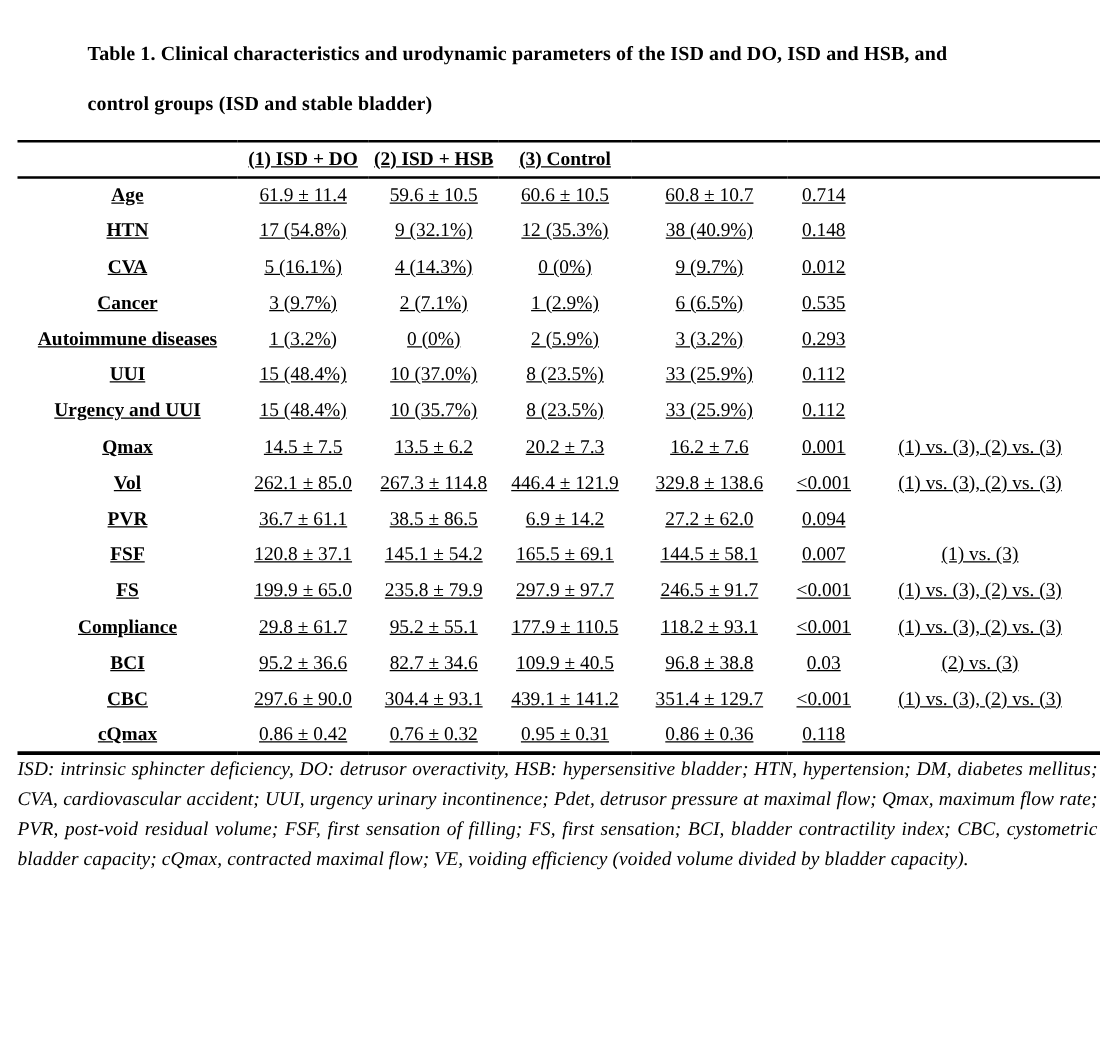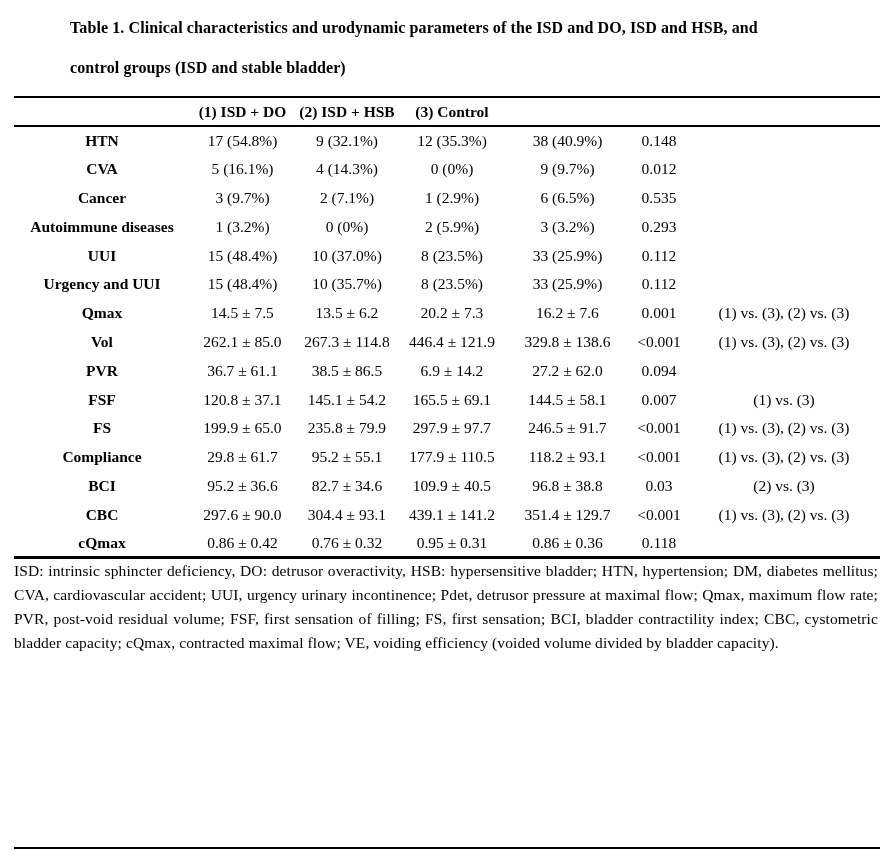"Table 1. Clinical characteristics and" .doc-title { margin-top: none -> 16px }
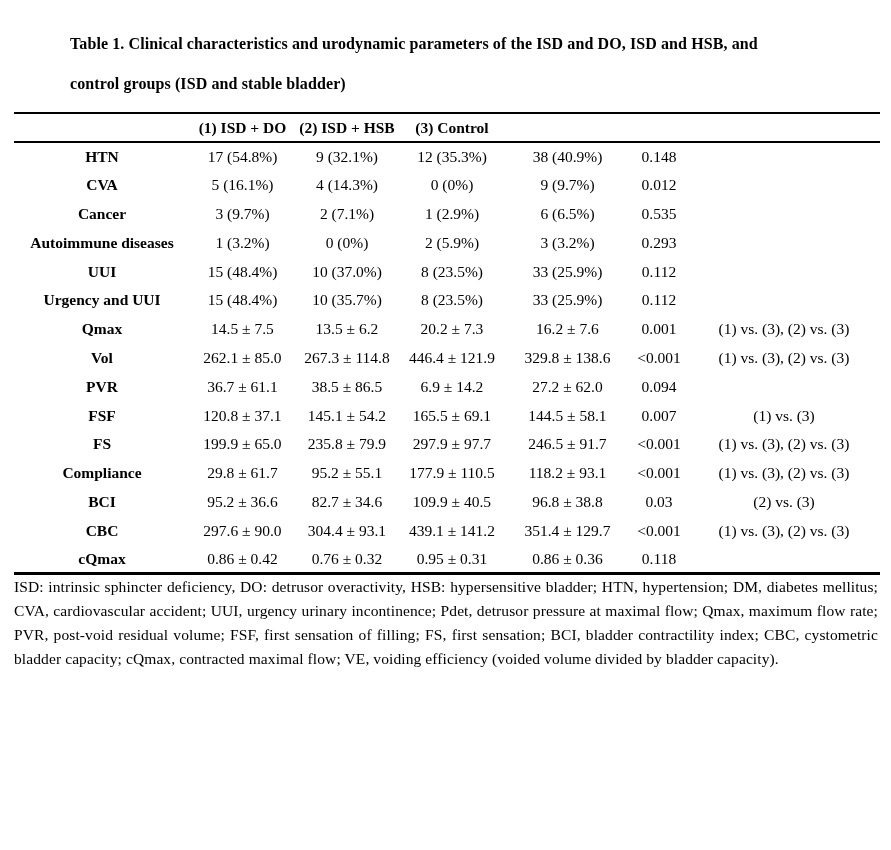"(1) ISD + DO" table.data-table { text-decoration: none -> underline }
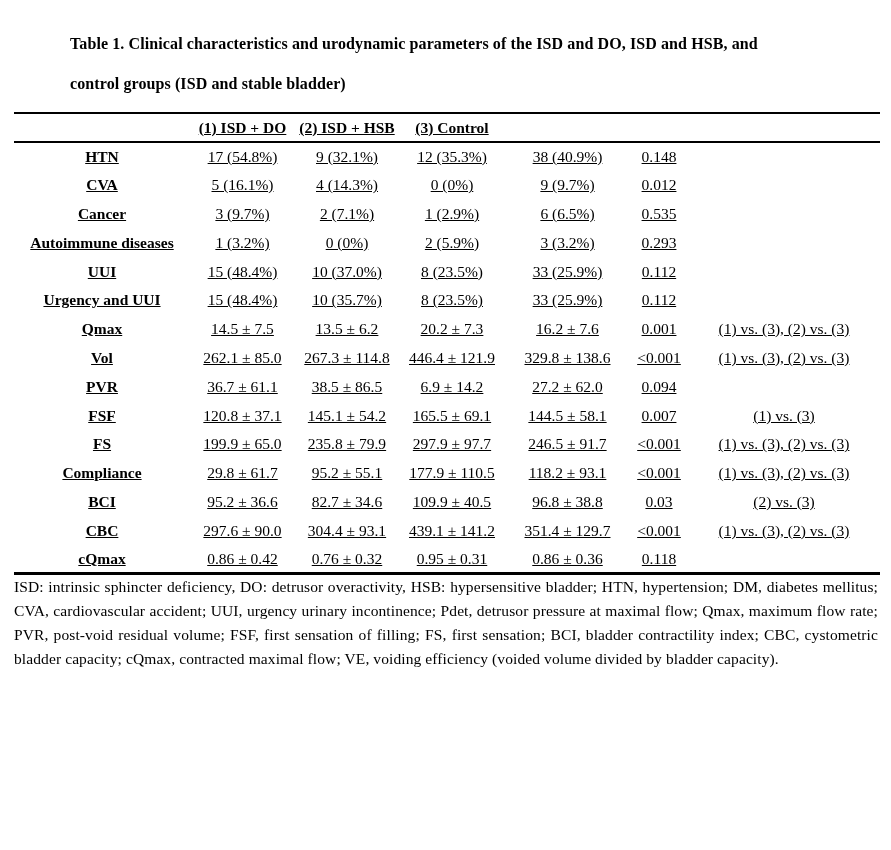"Age" tr { html: none -> <tr> <th>Age</th> <td>61.9 ± 11.4</td> <td>59.6 ± 10.5</td> <td>60.6 ± 10.5</td> <td>60.8 ± 10.7</td> <td>0.714</td> <td></td> </tr> }
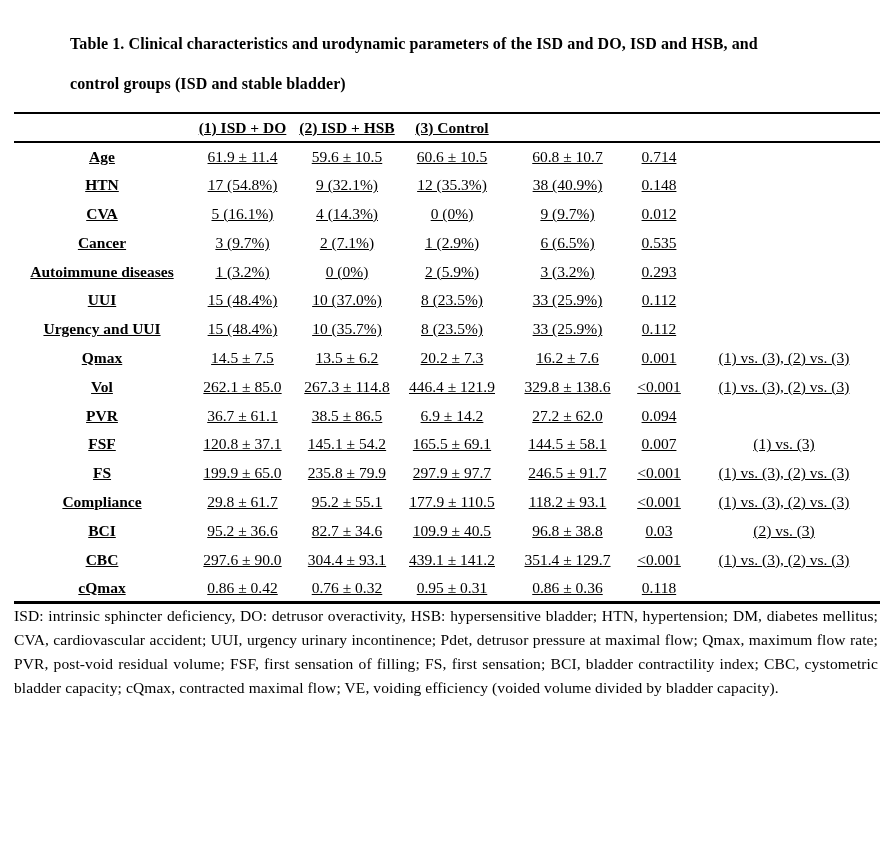"ISD: intrinsic sphincter deficiency, DO:" .footnote { font-style: none -> italic }
